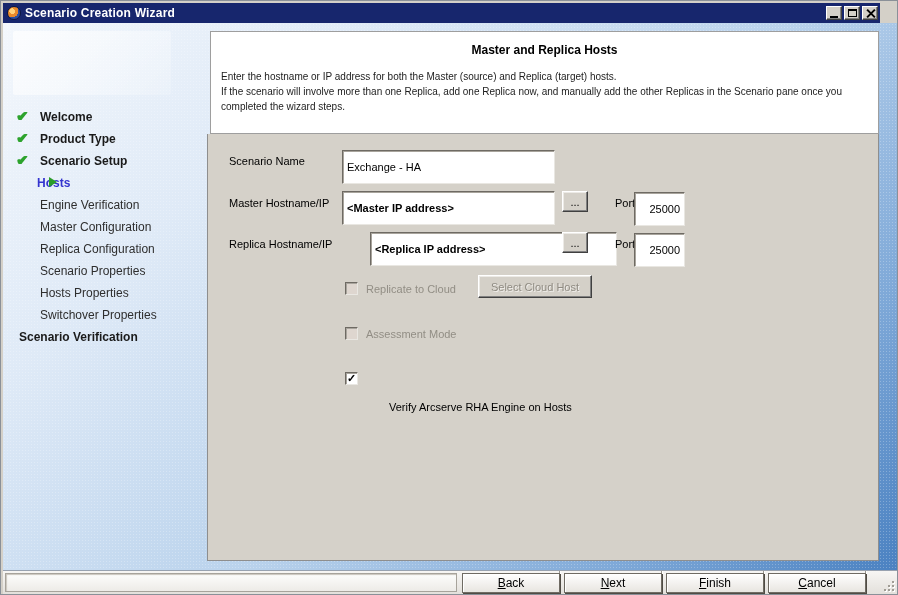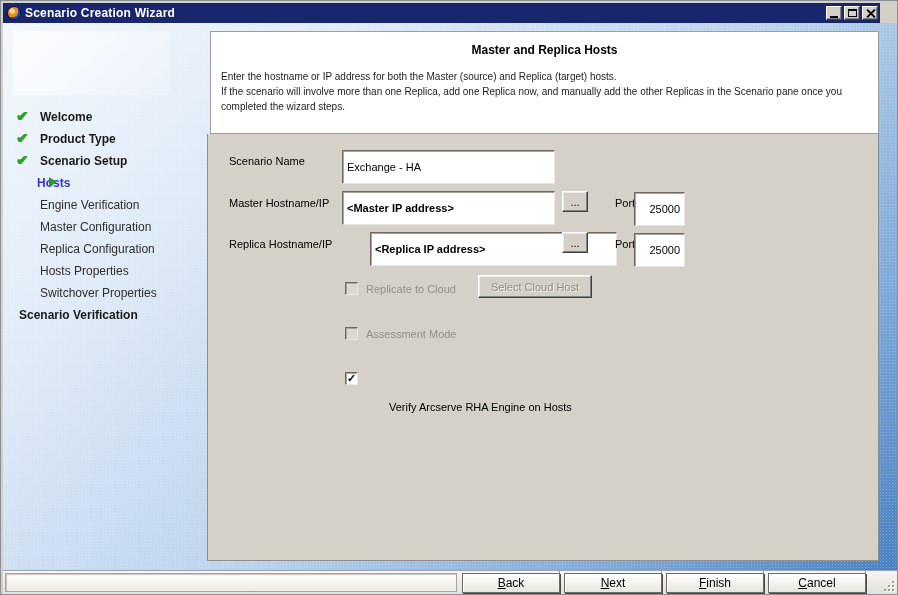"Scenario Properties" div.step { html: none -> <div><span>Scenario Properties</span></div> }
